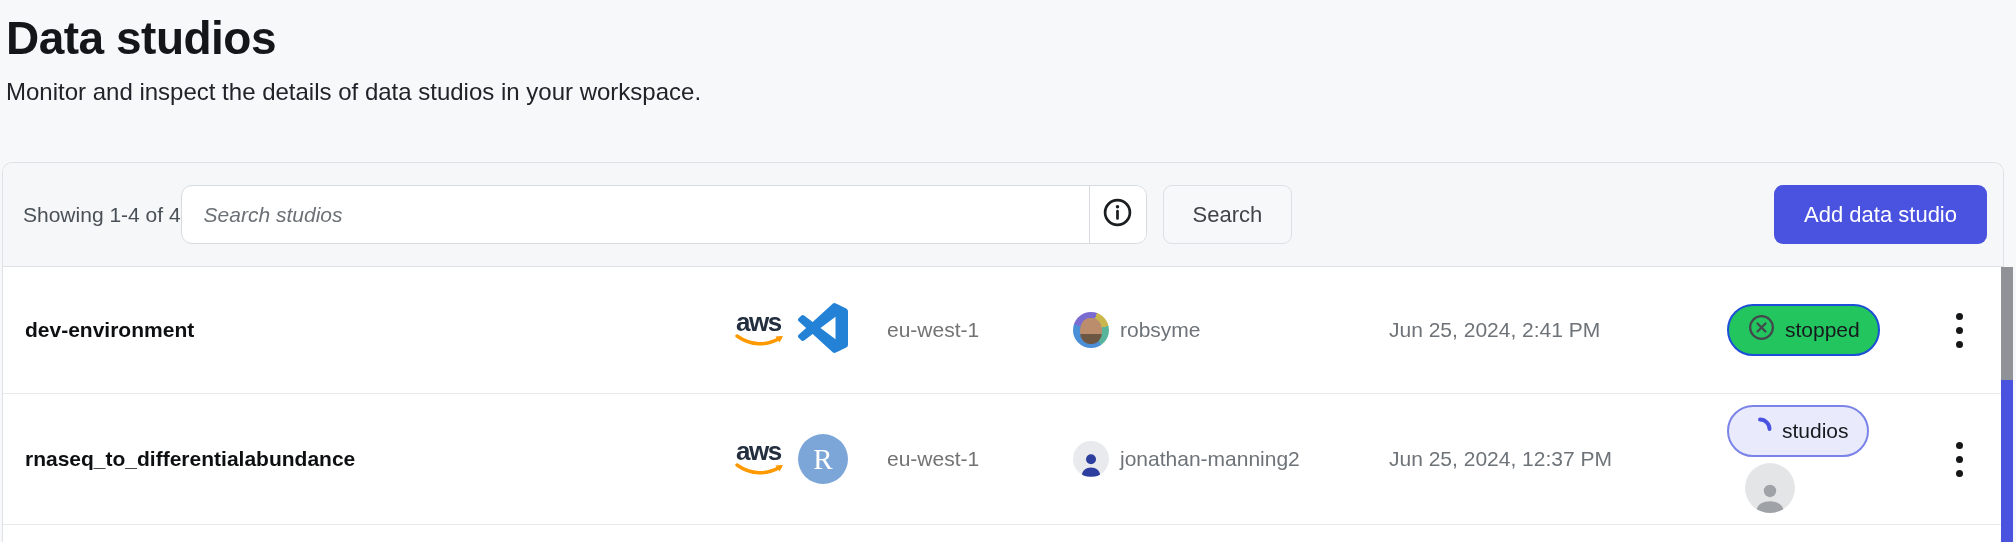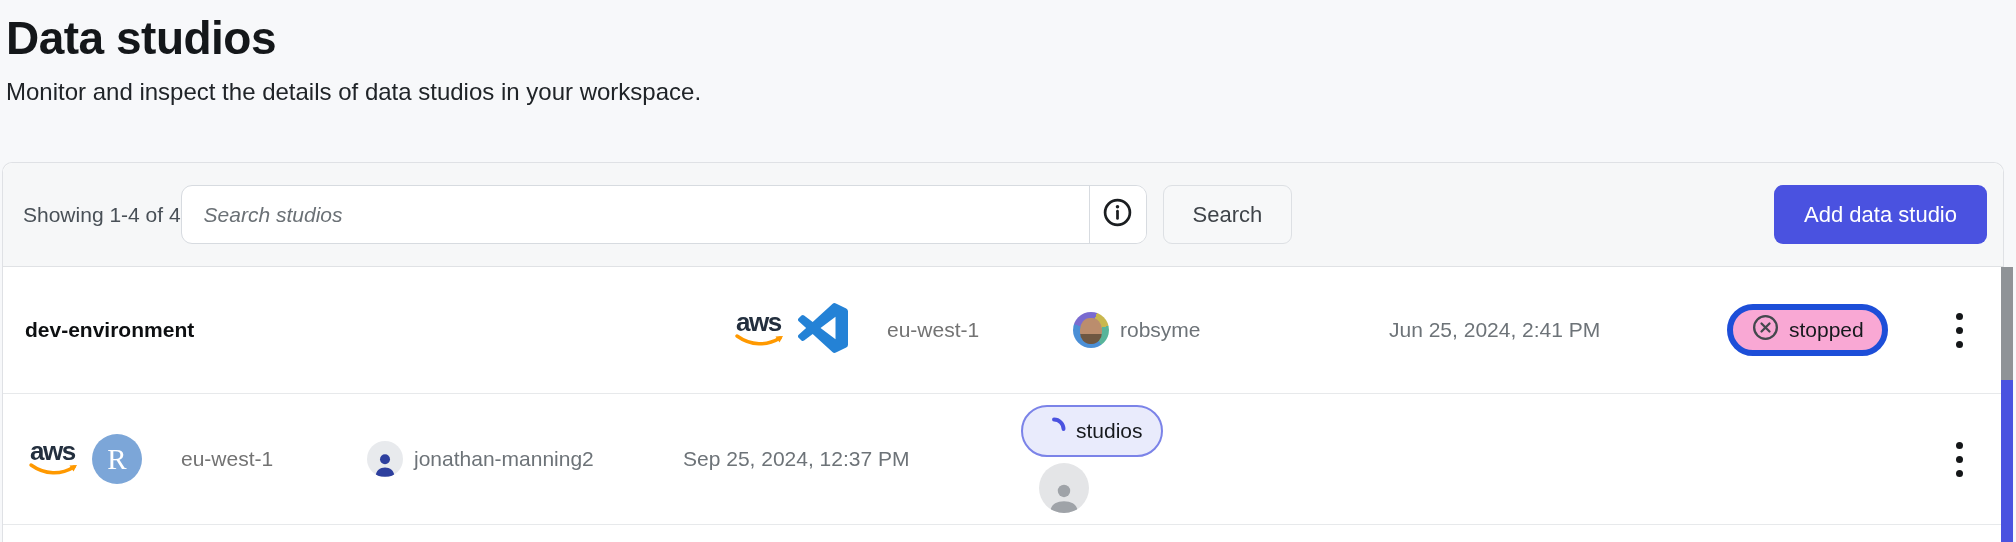"stopped" .badge-stopped { background: #f9a8d4 -> #22c55e; border: 6px solid #1d4ed8 -> 2px solid #1d4ed8 }
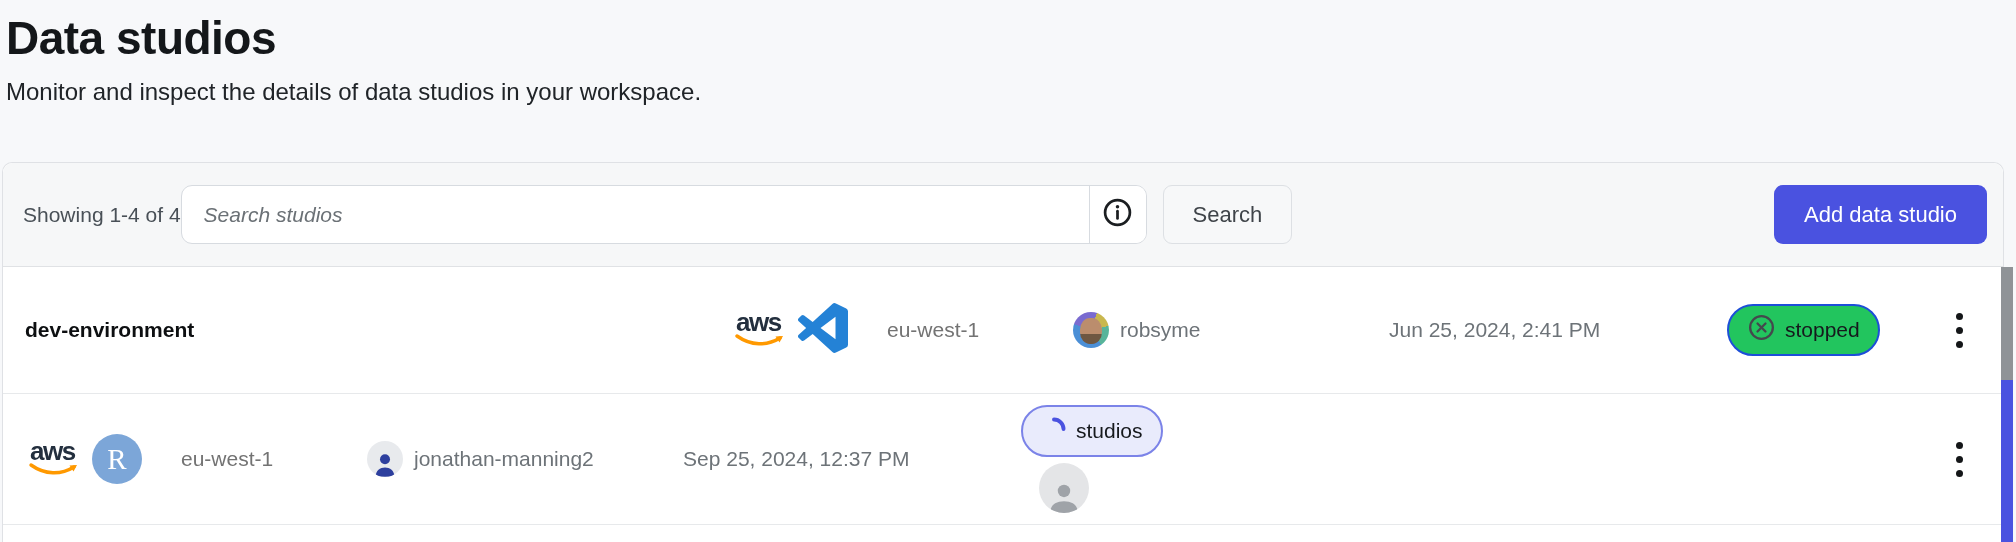"rnaseq_to_differentialabundance" div.cell-name { html: none -> <div>rnaseq_to_differentialabundance</div> }
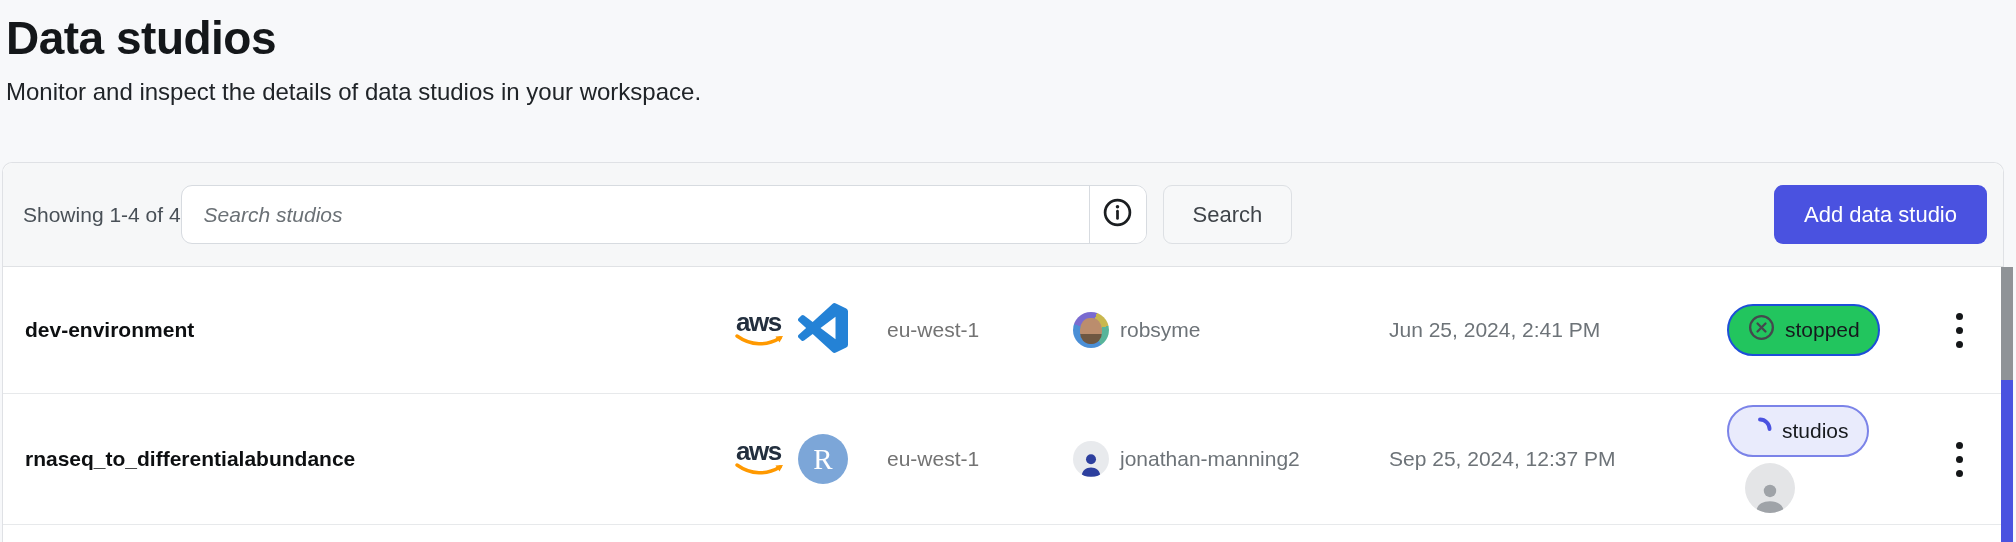"Sep 25, 2024, 12:37 PM" div.cell-date { text: Sep -> Jun }
